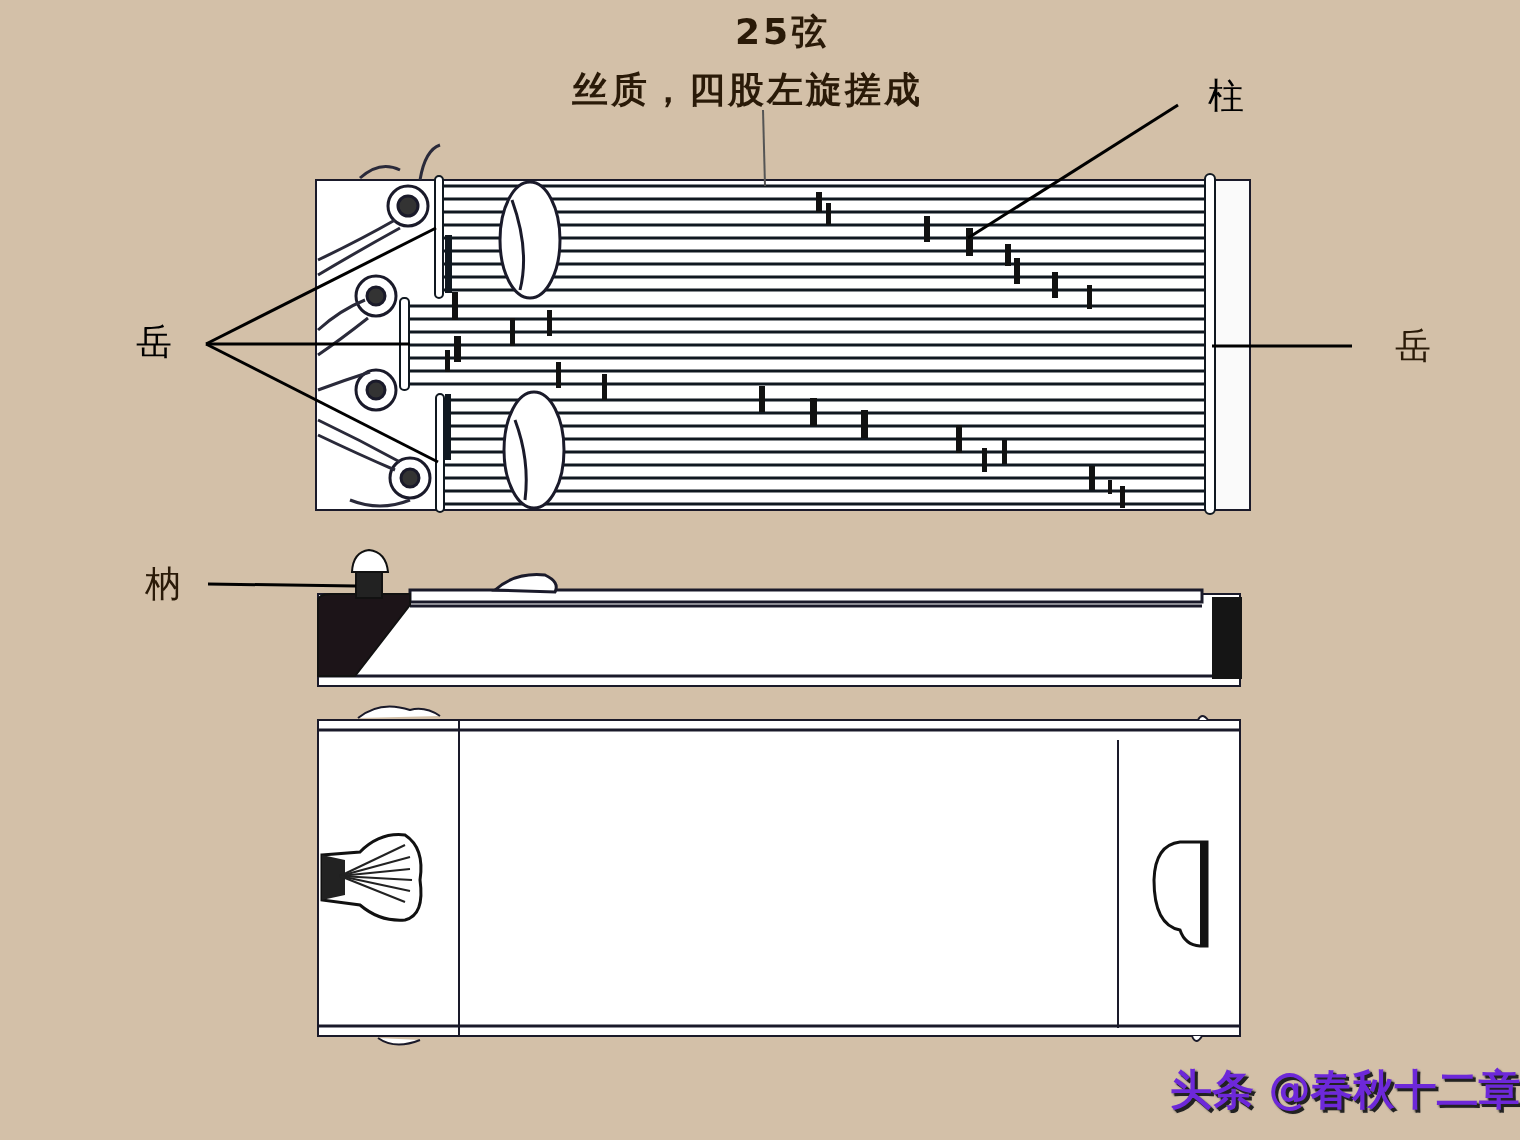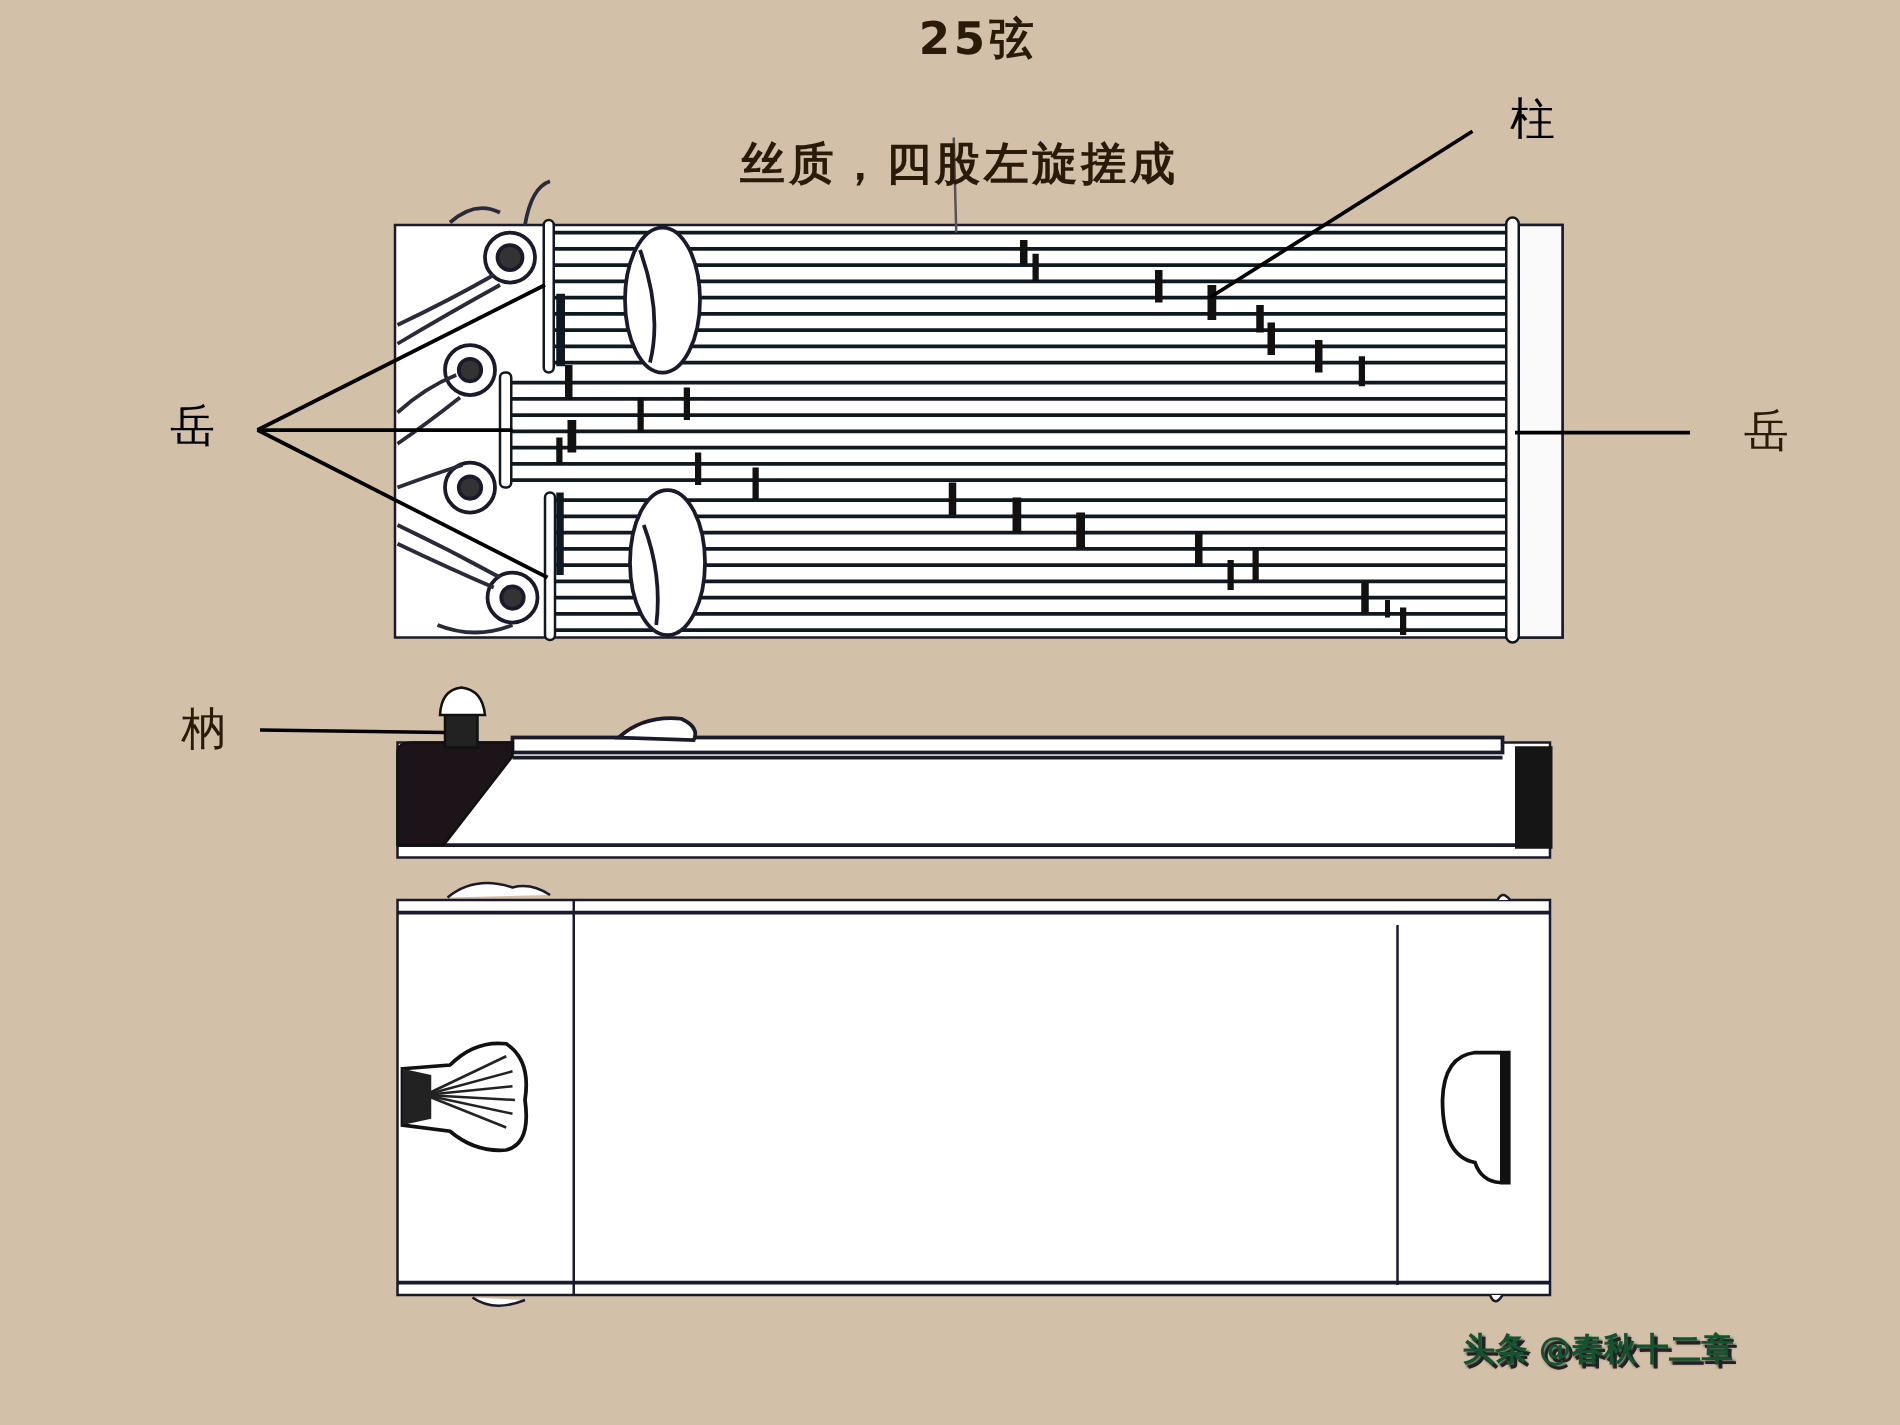"丝质，四股左旋搓成" div.label { left: 592px -> 572px; margin-top: 42px -> none }
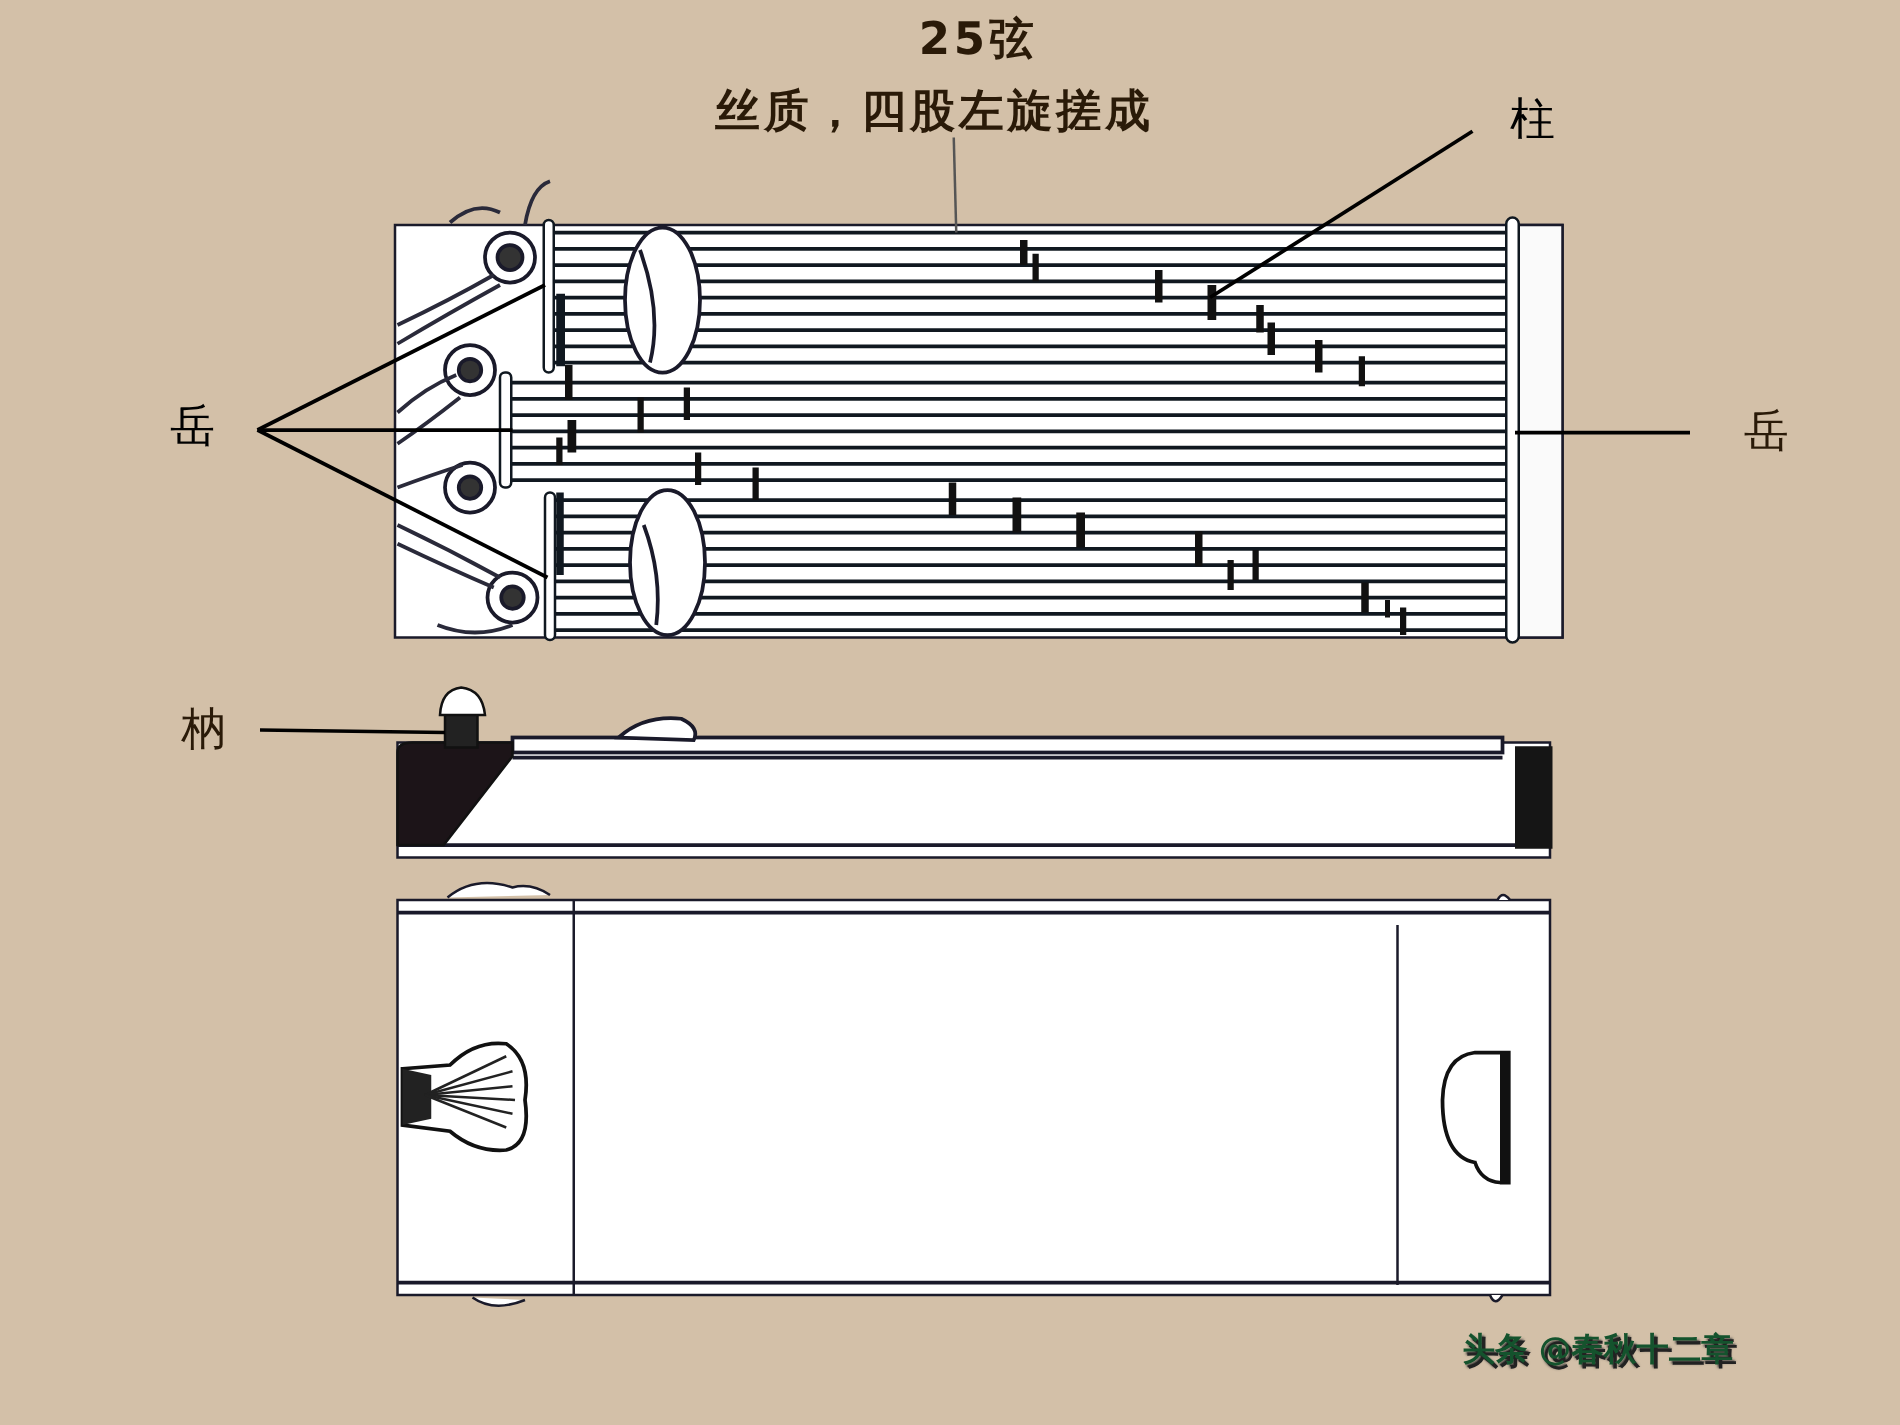"头条 @春秋十二章" .watermark { color: #14532d -> #6d28d9; font-size: 26px -> 42px }
